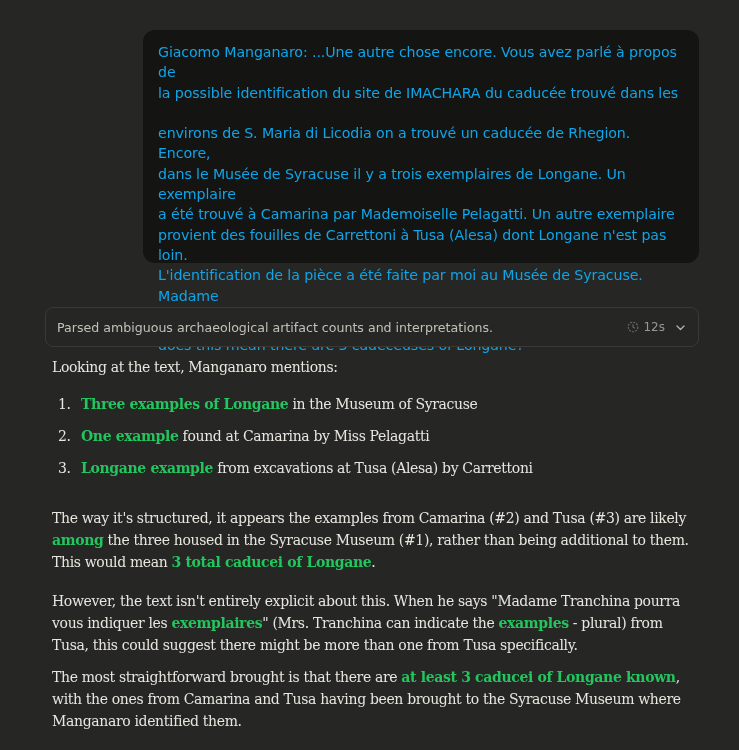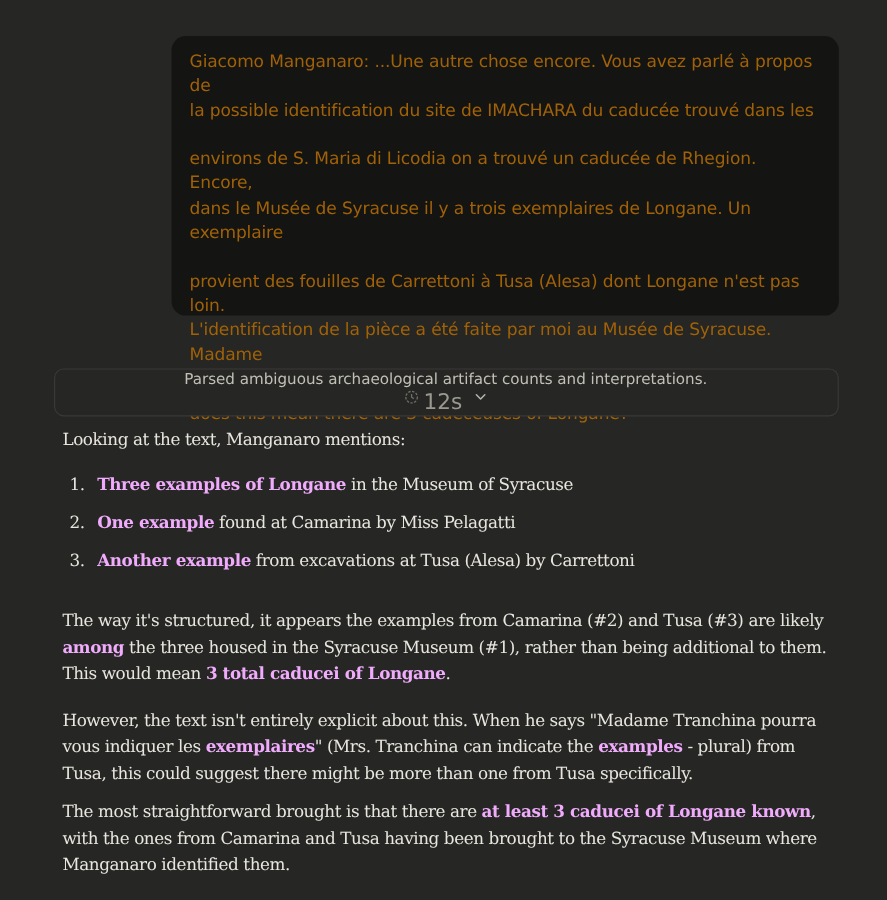"Giacomo Manganaro: ...Une autre chose" .user-bubble { color: #a16207 -> #0ea5e9 }
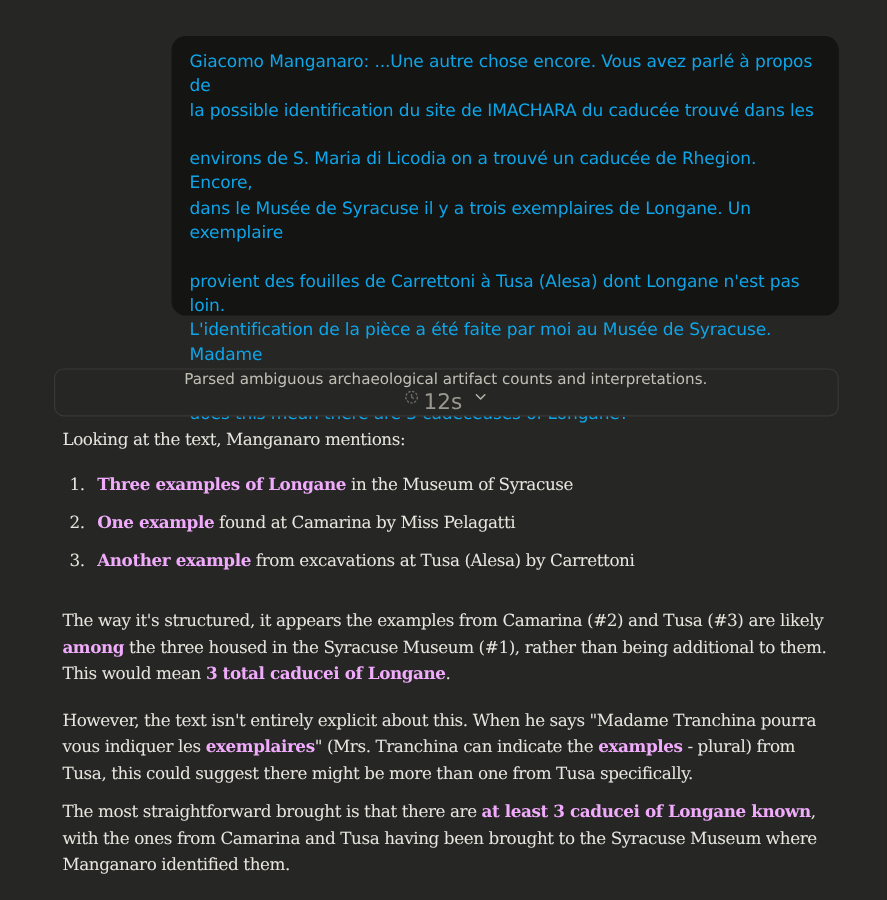"a été trouvé à Camarina" span { html: none -> <span>a été trouvé à Camarina par Mademoiselle Pelagatti. Un autre exemplaire</span> }
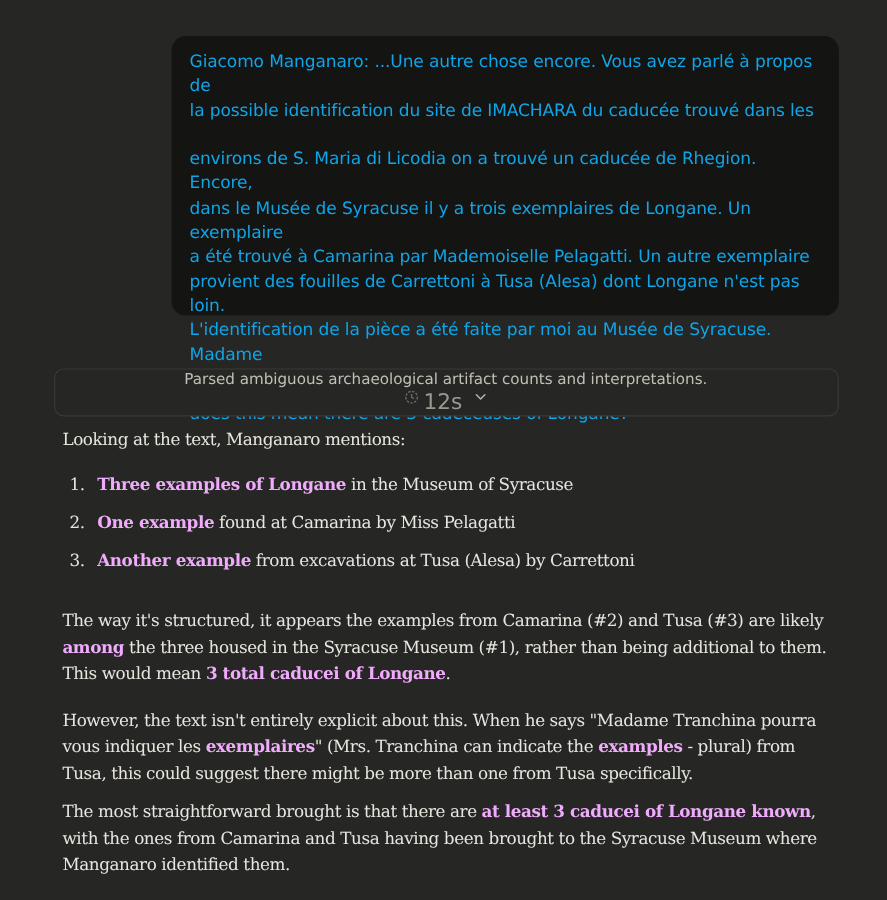"Parsed ambiguous archaeological artifact" .thinking-bar { flex-direction: column -> none }
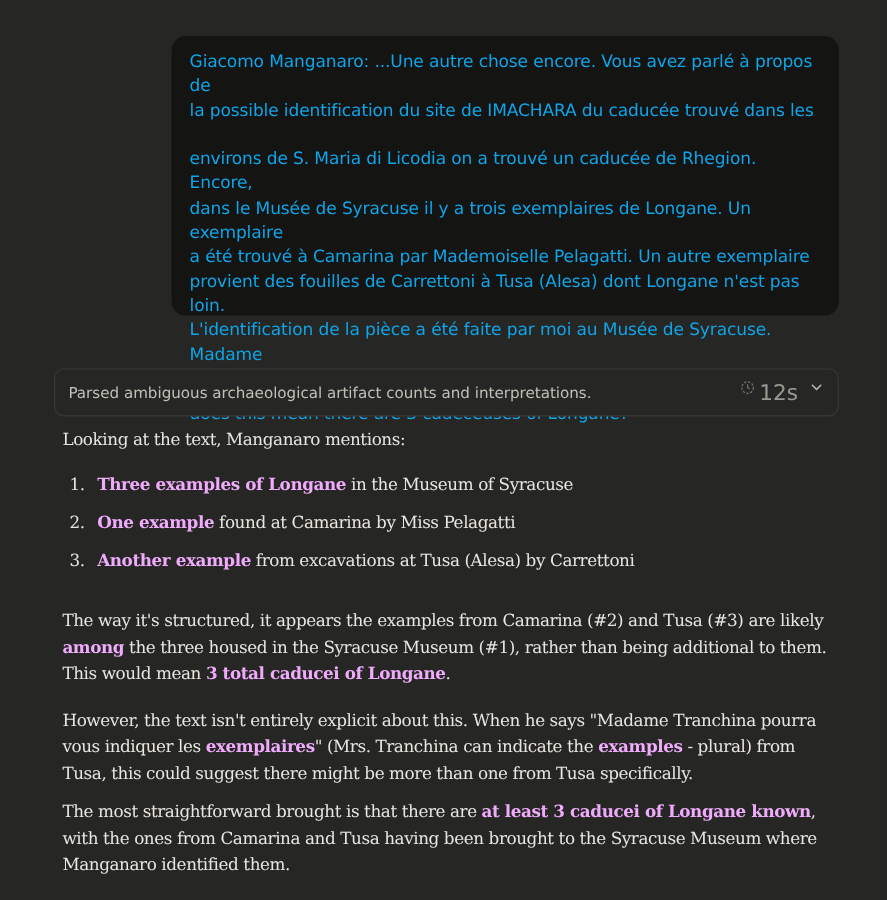"12s" .thinking-bar .meta { align-items: none -> center; font-size: 18px -> 12px }
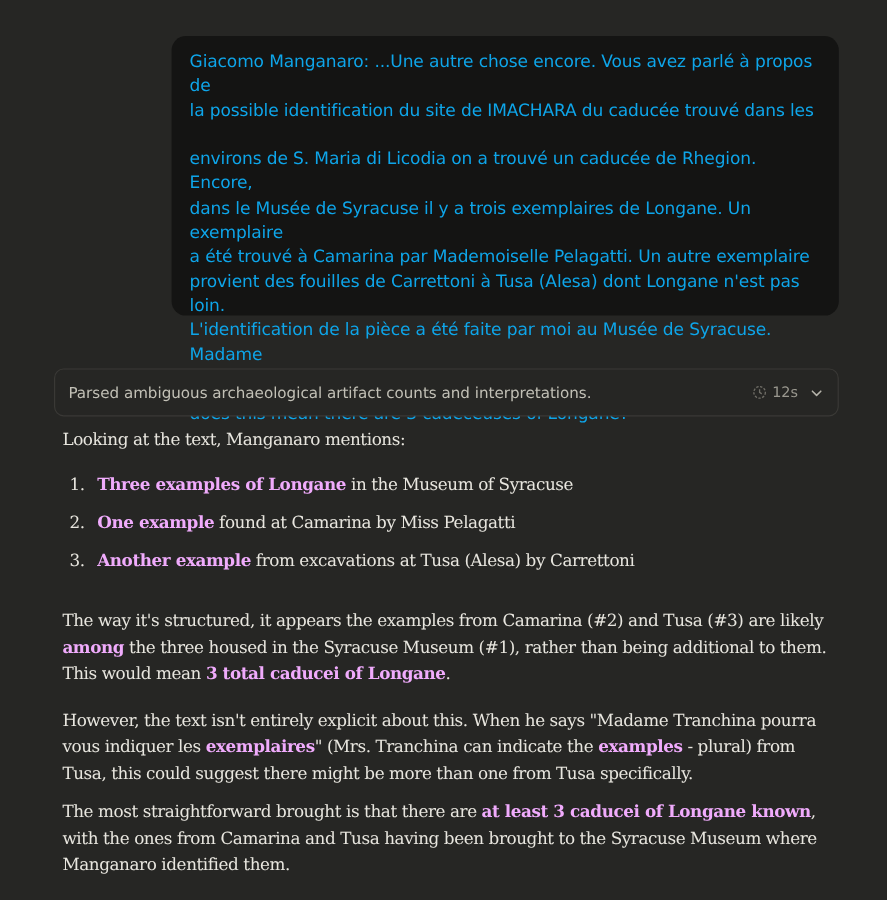"Three examples of Longane" .response strong { color: #f0abfc -> #22c55e }
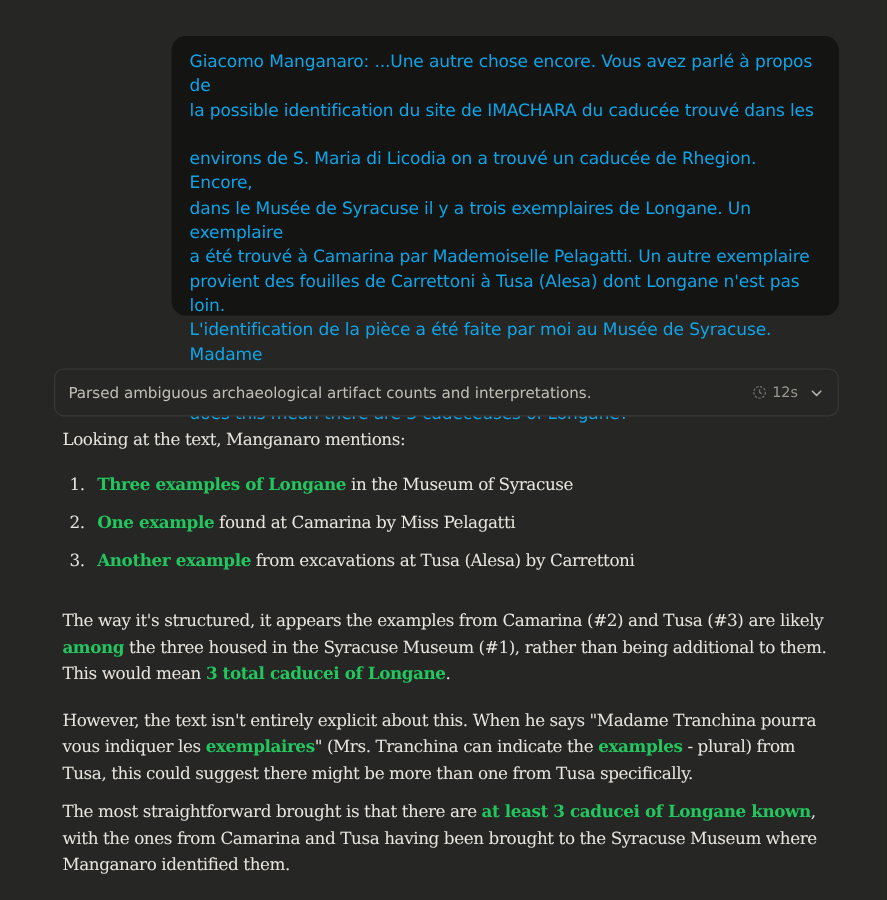"Another example" strong { text: Another -> Longane }
